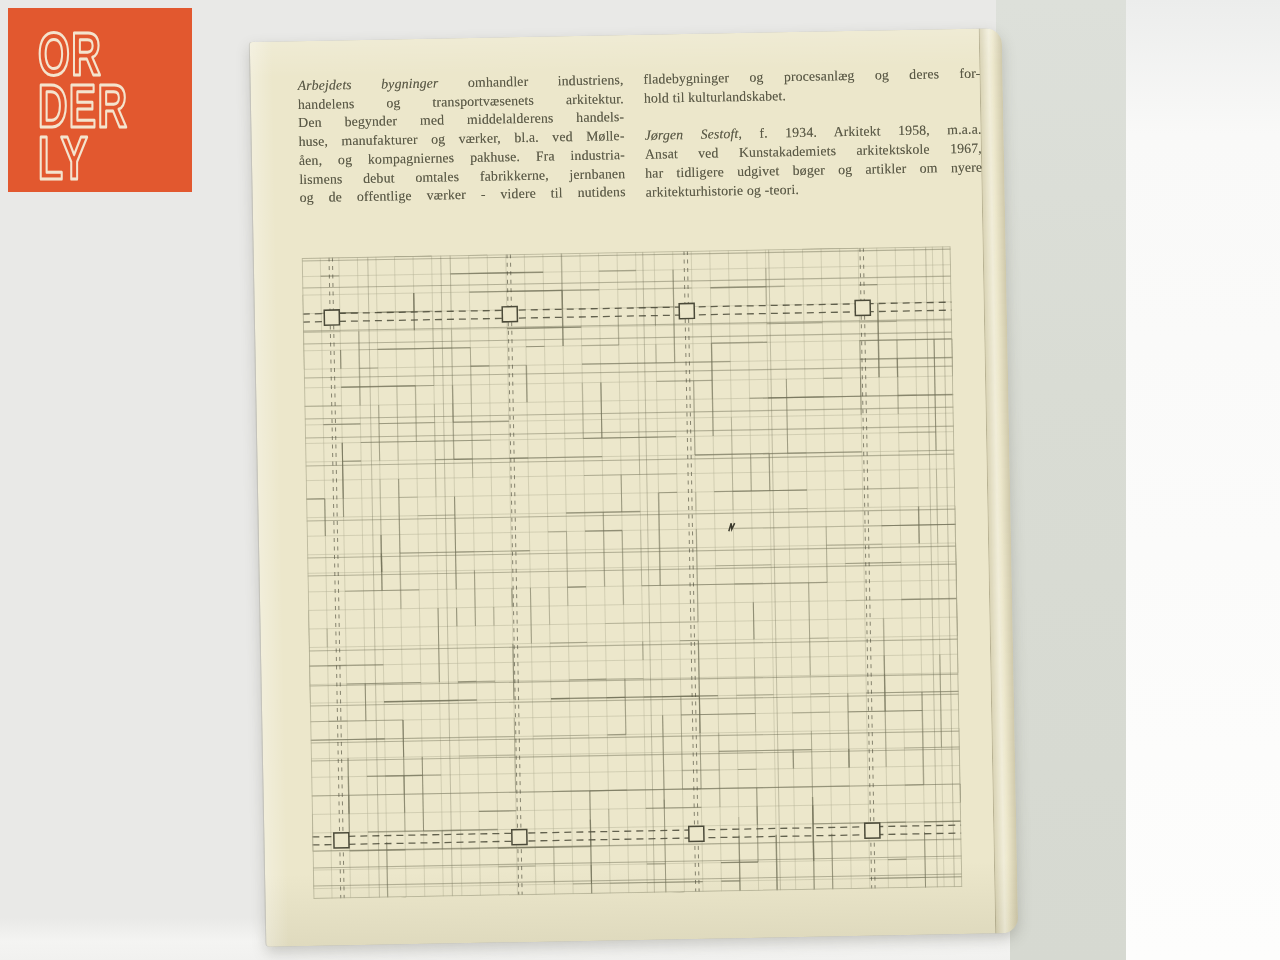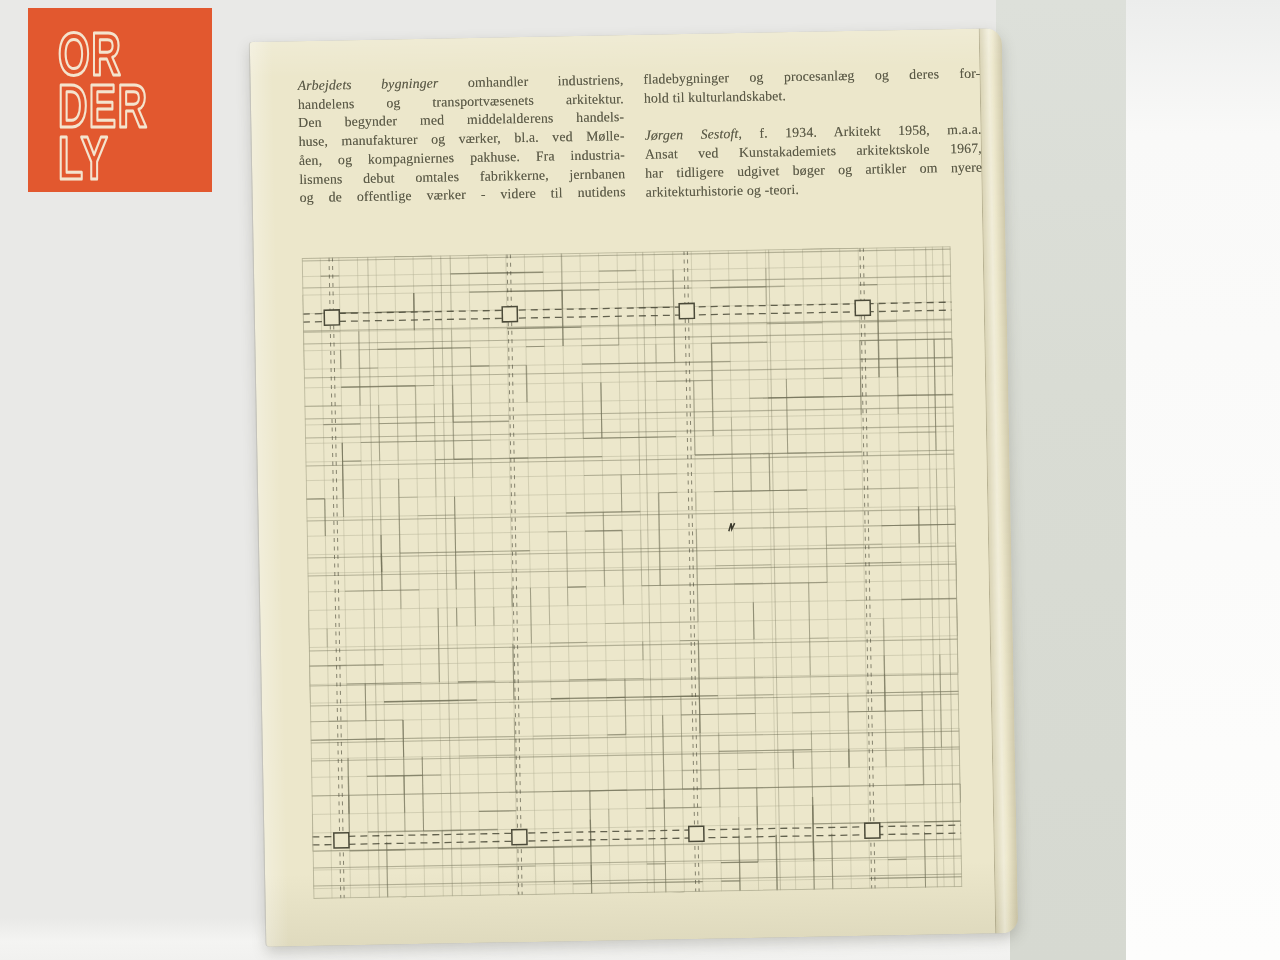"OR" .logo { margin-left: 20px -> none }
